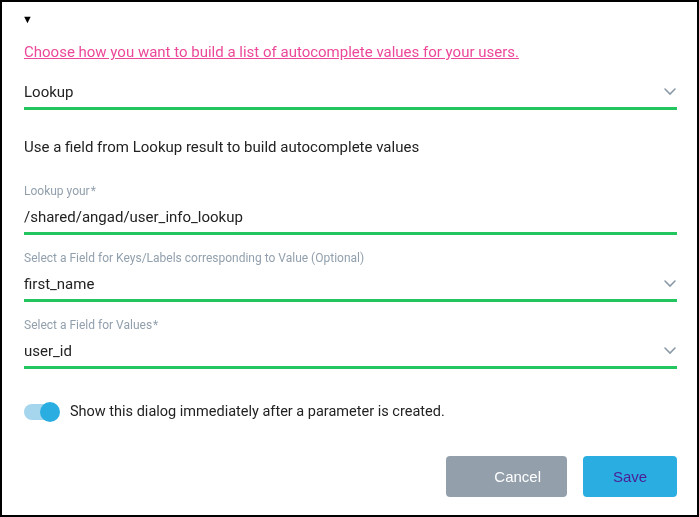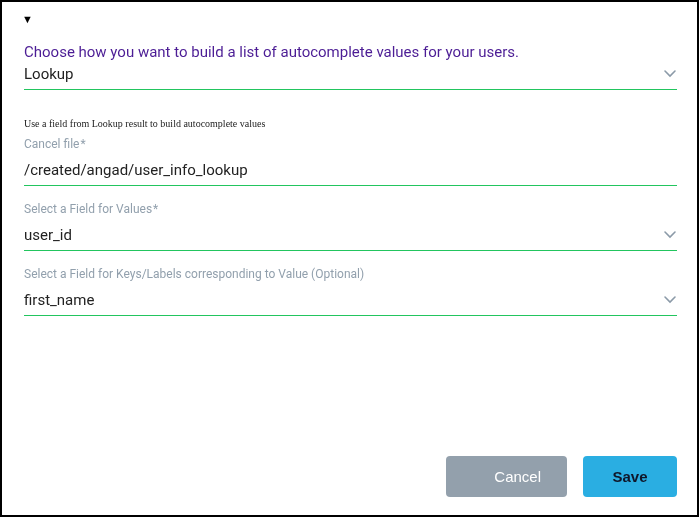"Choose how you want to" .instruction { color: #4c1d95 -> #ec4899; margin-bottom: none -> 18px; text-decoration: none -> underline }
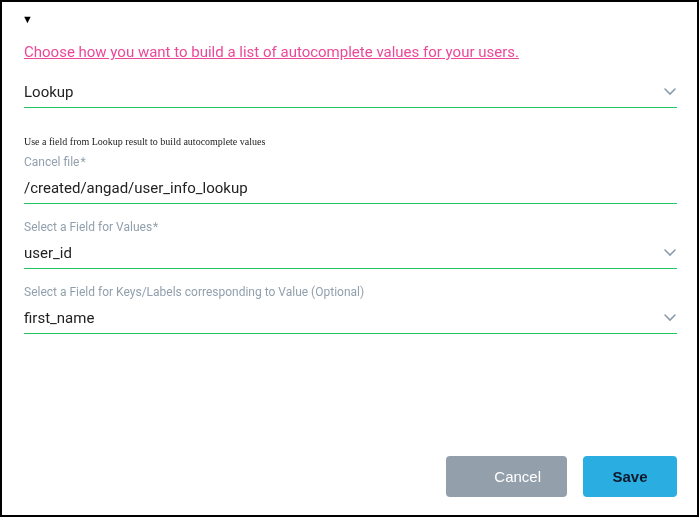"Lookup" .field-row { border-bottom: 1px solid #22c55e -> 3px solid #22c55e }
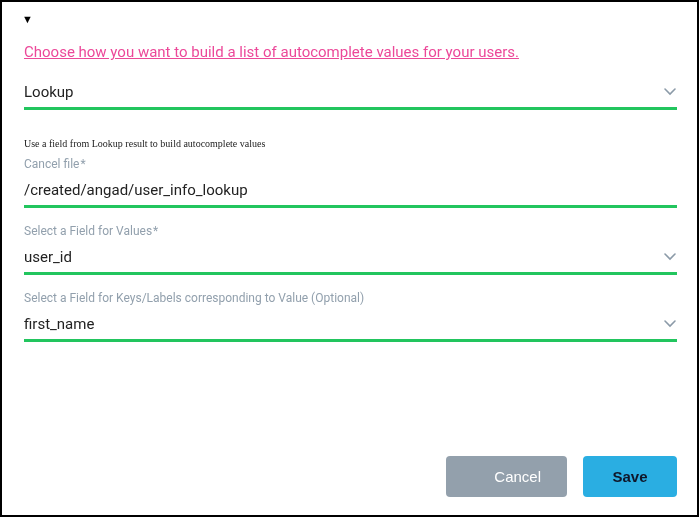"Use a field from Lookup" .subheading { font-family: Liberation Serif, serif -> none; font-size: 10px -> 15px; margin-bottom: 8px -> 28px }
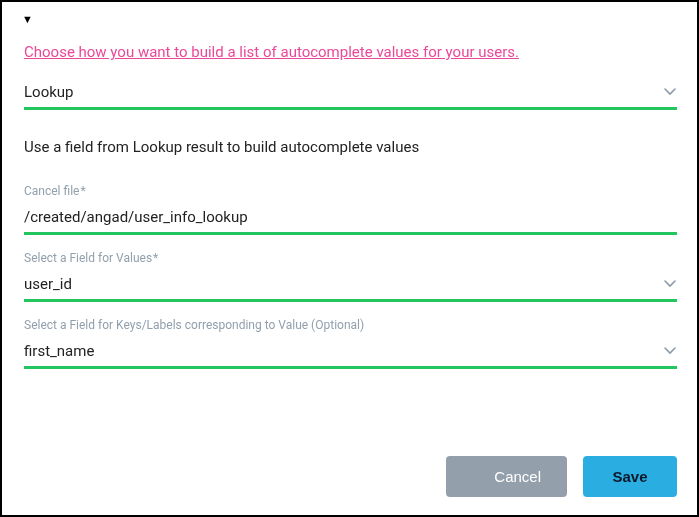"Cancel file" span { text: Cancel file -> Lookup your }
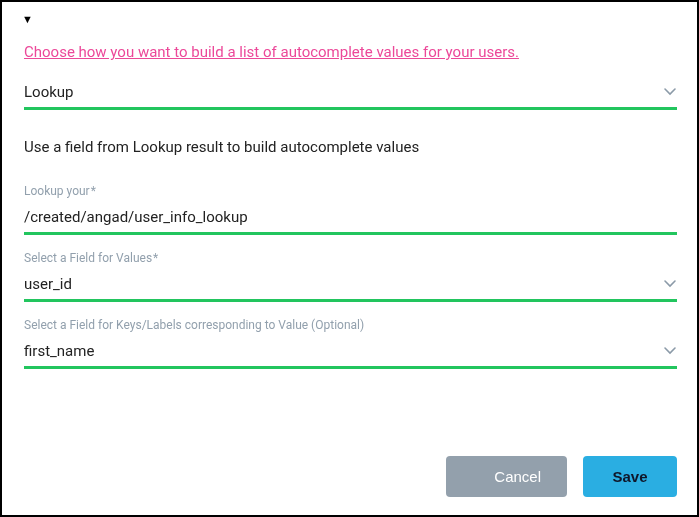"/created/angad/user_info_lookup" span.field-value { text: /created/angad/user -> /shared/angad/user }
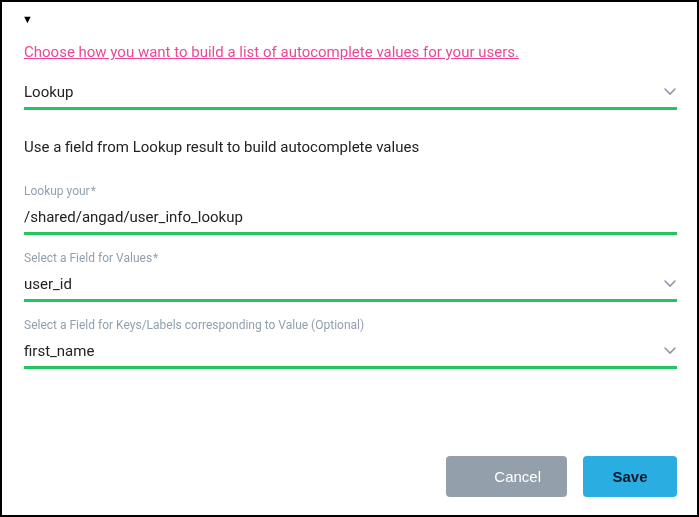"Select a Field for Values*" div.field-group { order: before "Select a Field for Keys/Labels" -> after "Select a Field for Keys/Labels" }
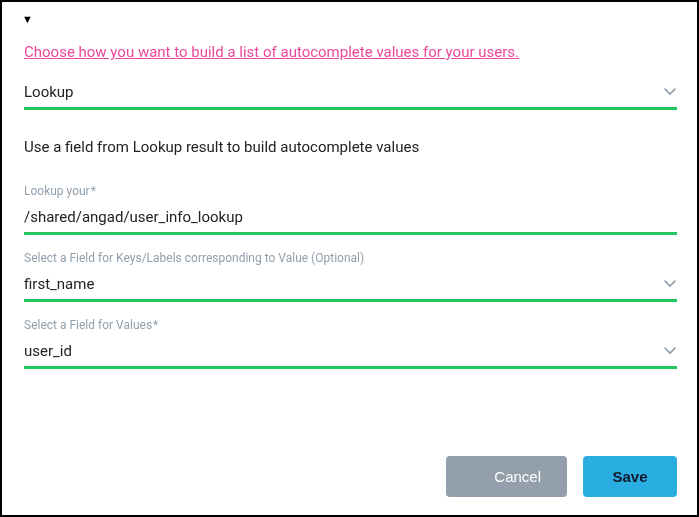"Show this dialog immediately after" div.toggle-row { html: none -> <div> <div> <div></div> </div> <span>Show this dialog immediately after a parameter is created.</span> </div> }
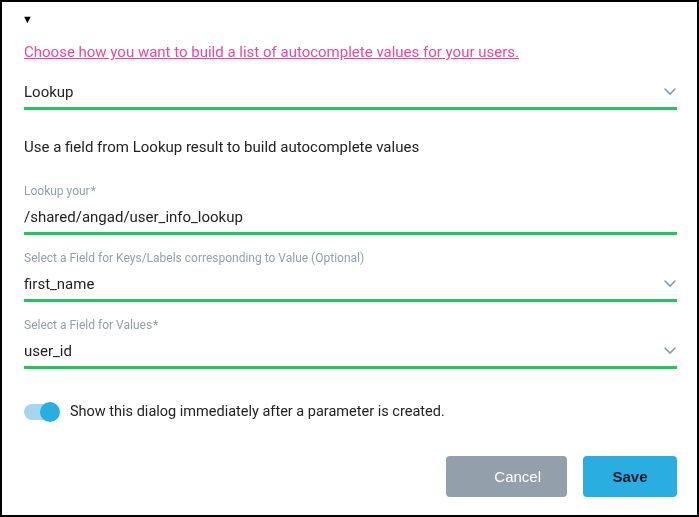"Save" .btn-save { color: #0f172a -> #4c1d95; font-weight: bold -> none }
